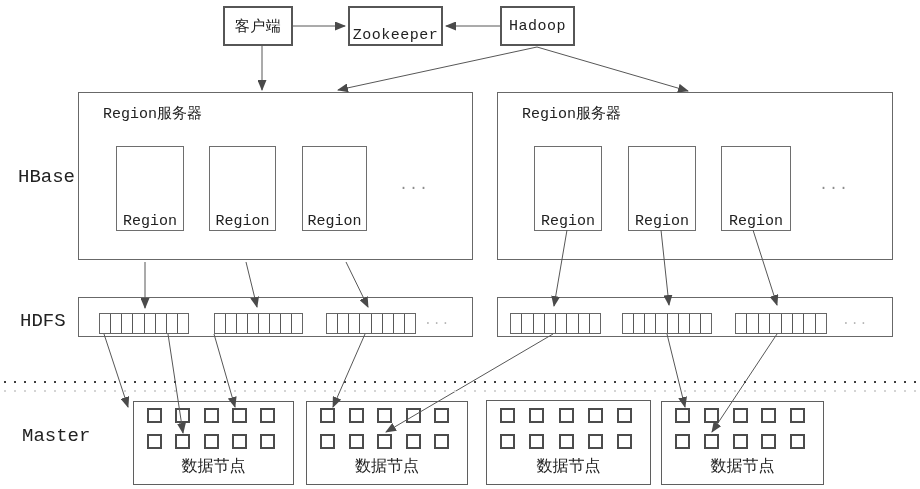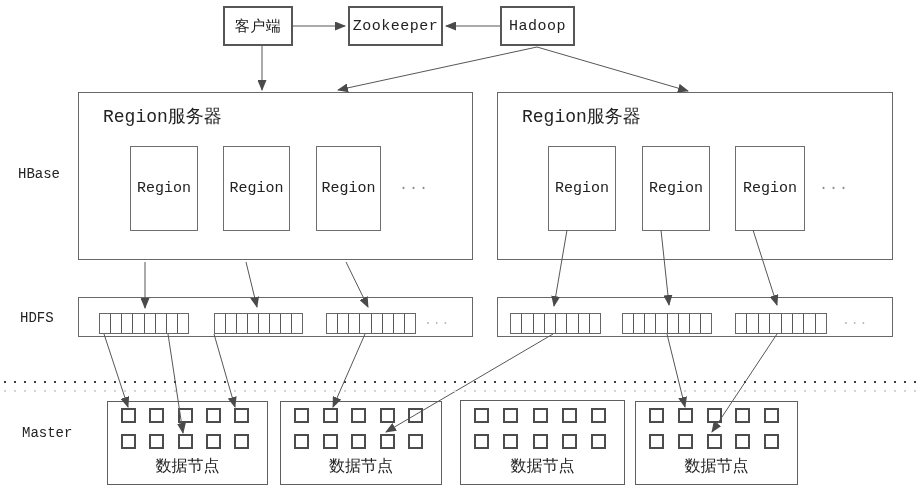"Zookeeper" div.abs { align-items: none -> flex-end }
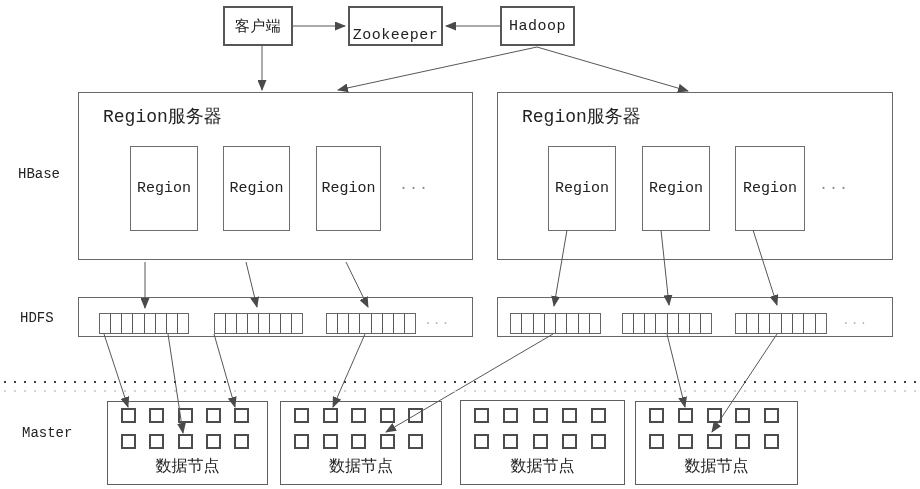"Region服务器" .server-title { font-size: 18px -> 15px }
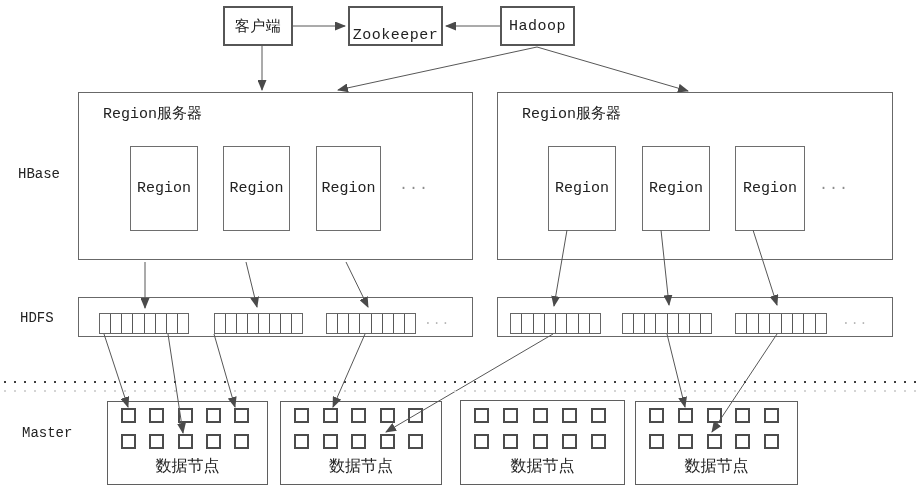"HBase" .layer-label { font-size: 14px -> 19px }
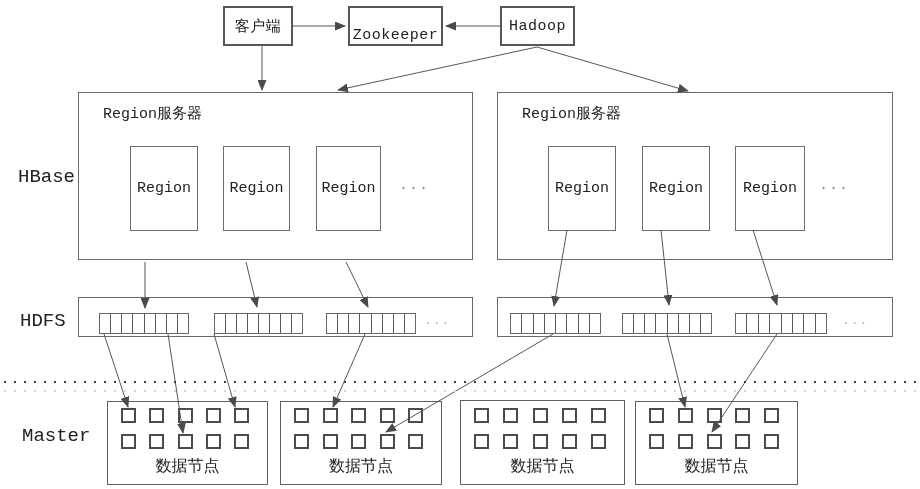"Region" .region-box { align-items: center -> flex-end; margin-left: 14px -> none }
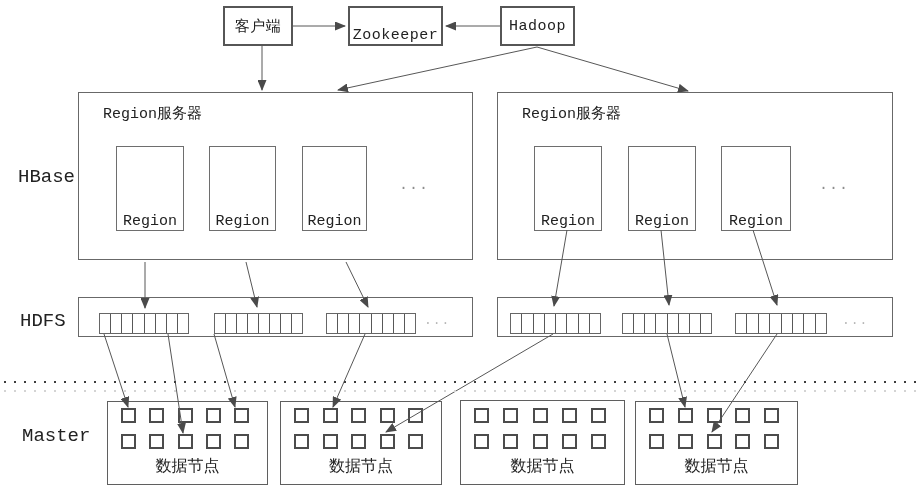"数据节点" .datanode { margin-left: none -> 26px }
